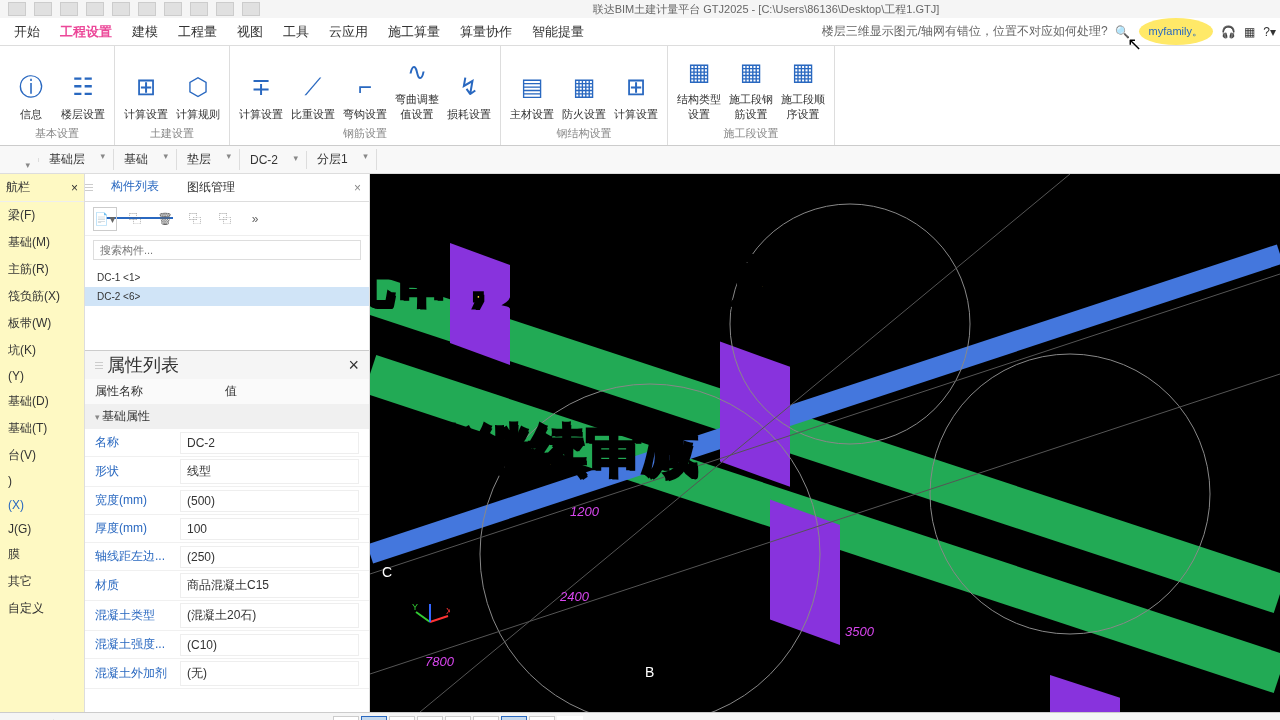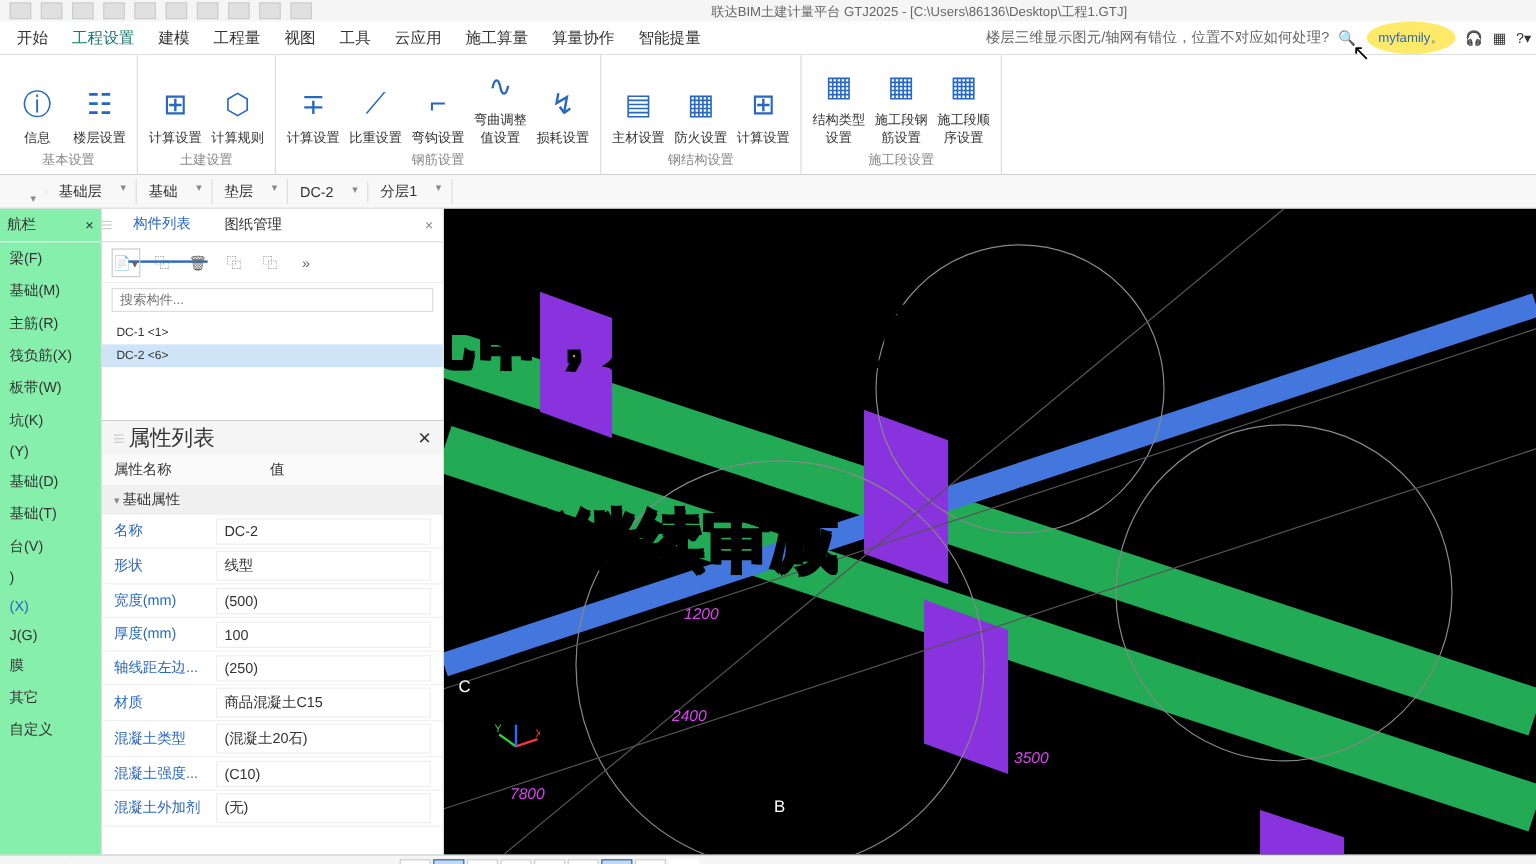"工程设置" .menu-item.active { color: #0f766e -> #ec4899; font-weight: normal -> bold }
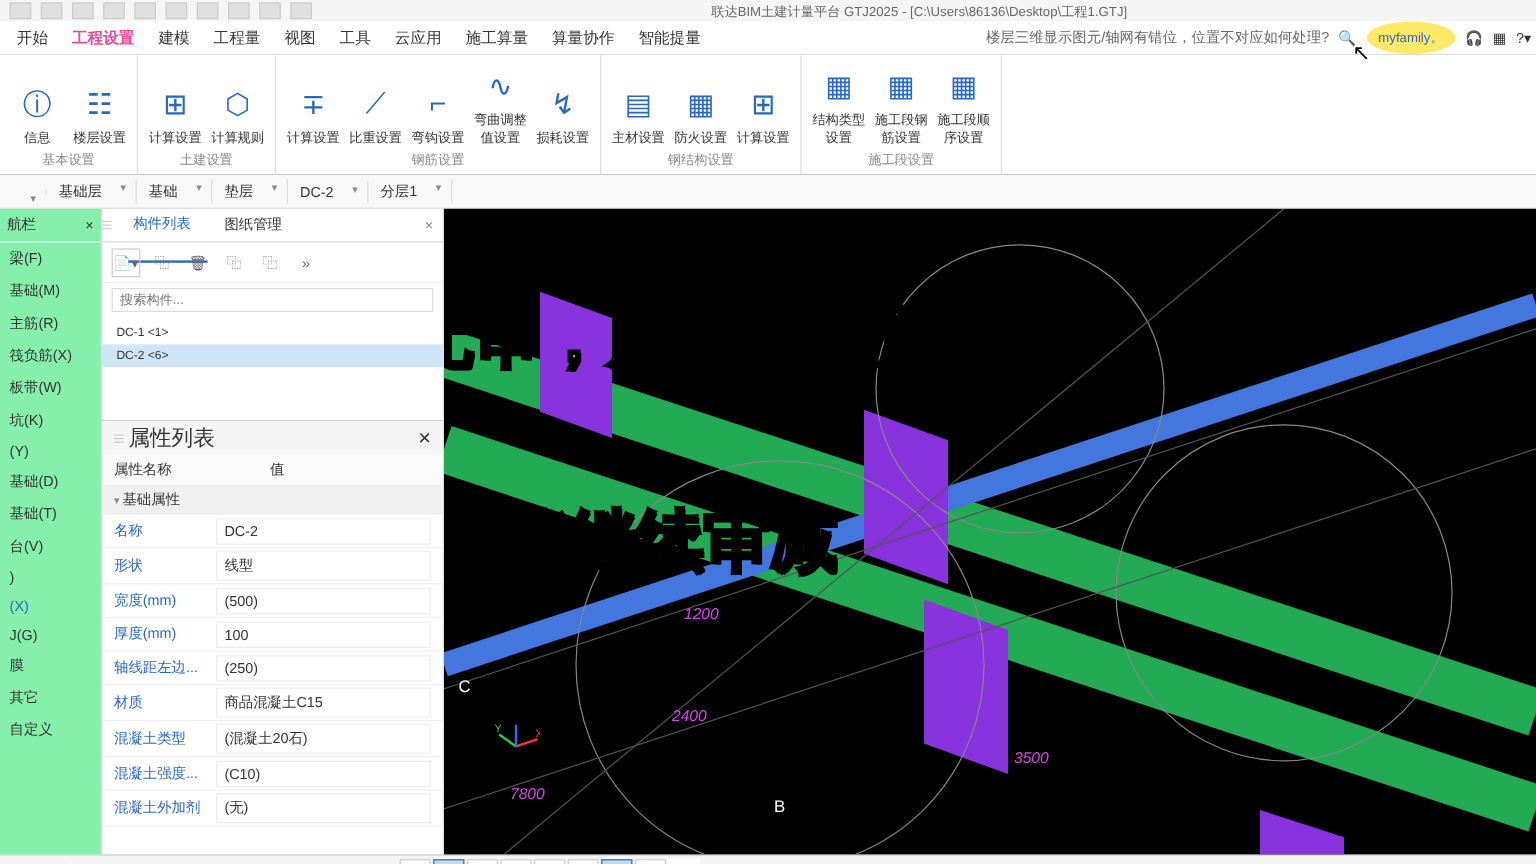"航栏" .left-panel { background: #86efac -> #fef9c3 }
